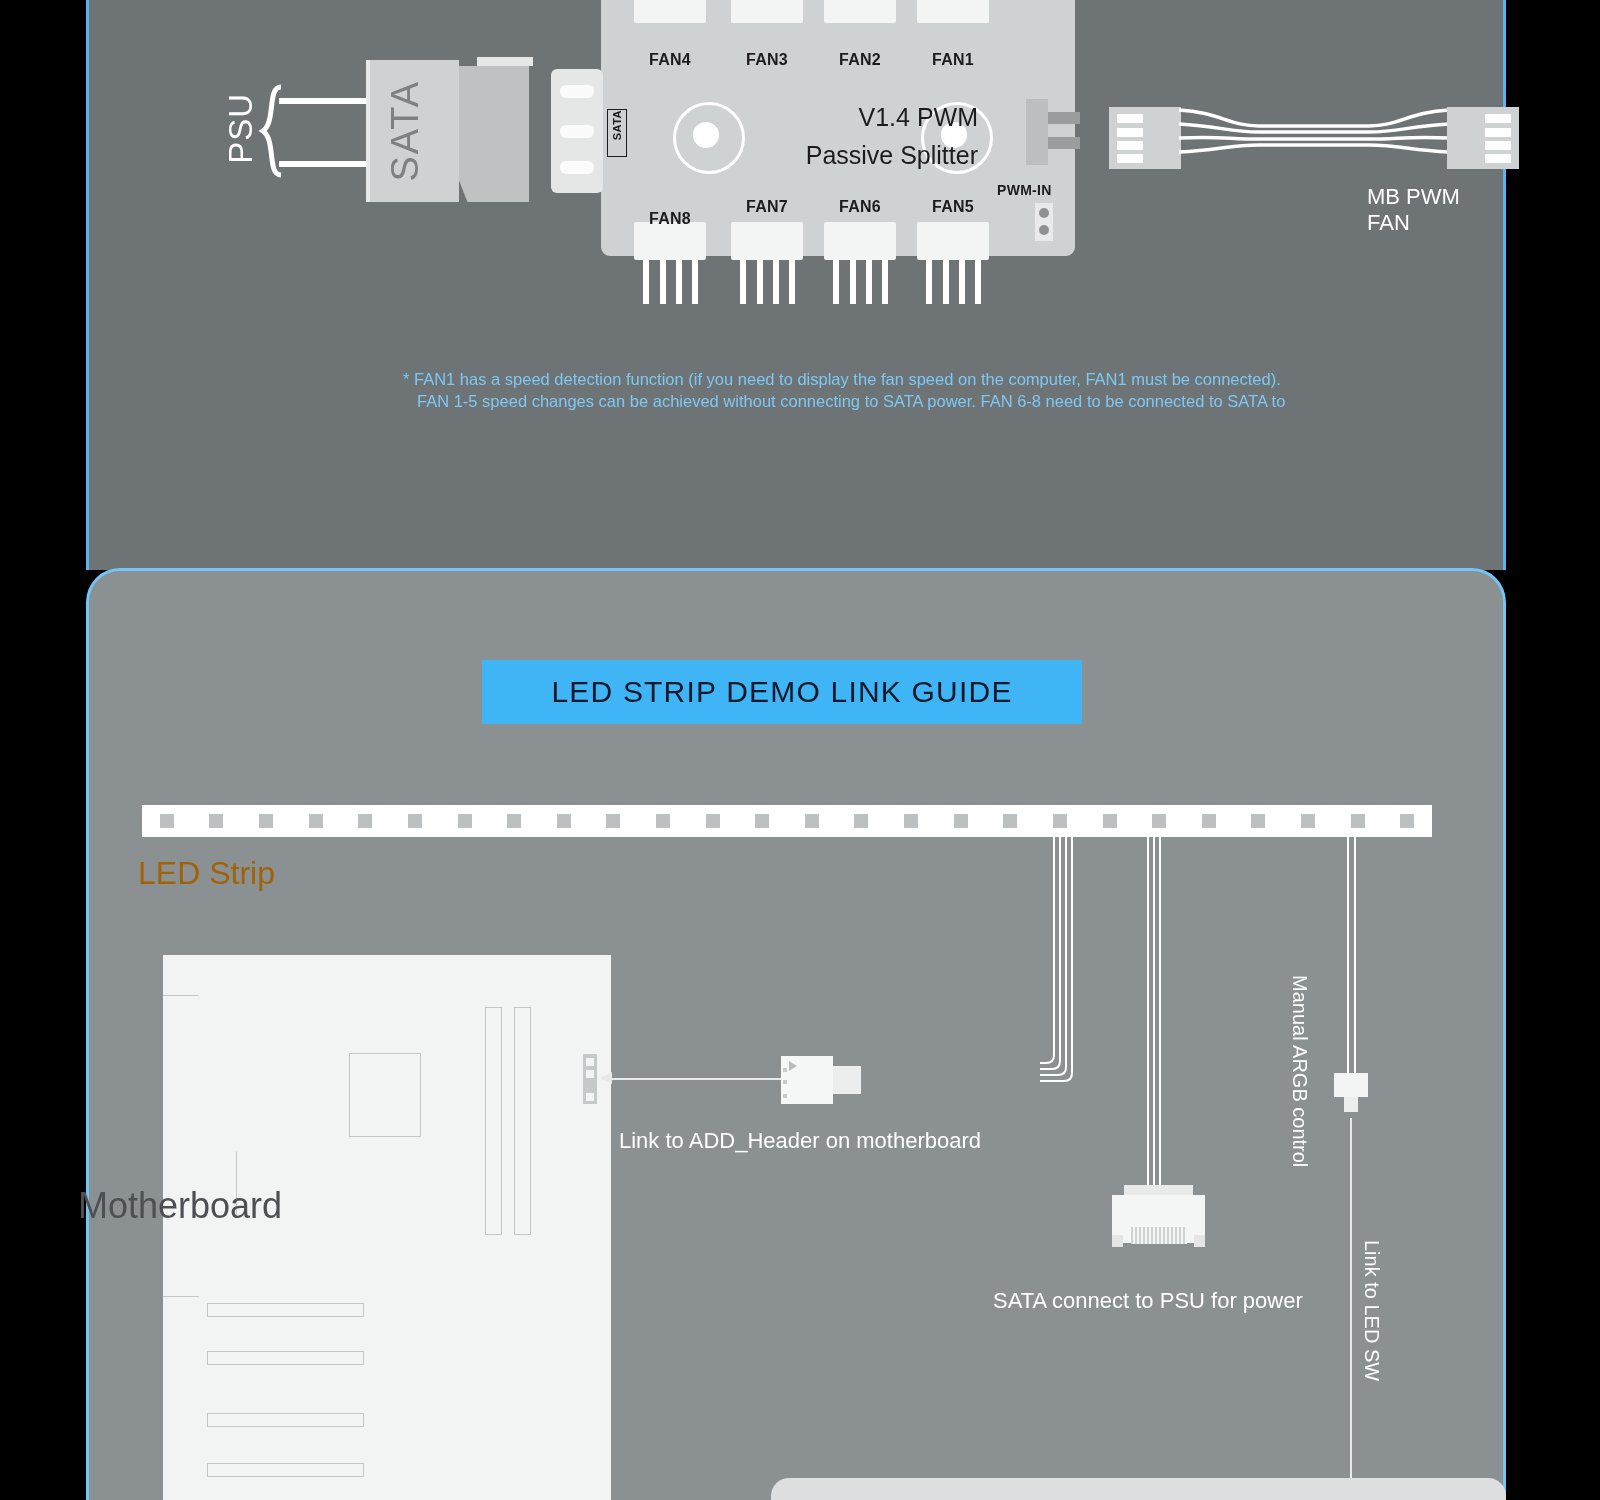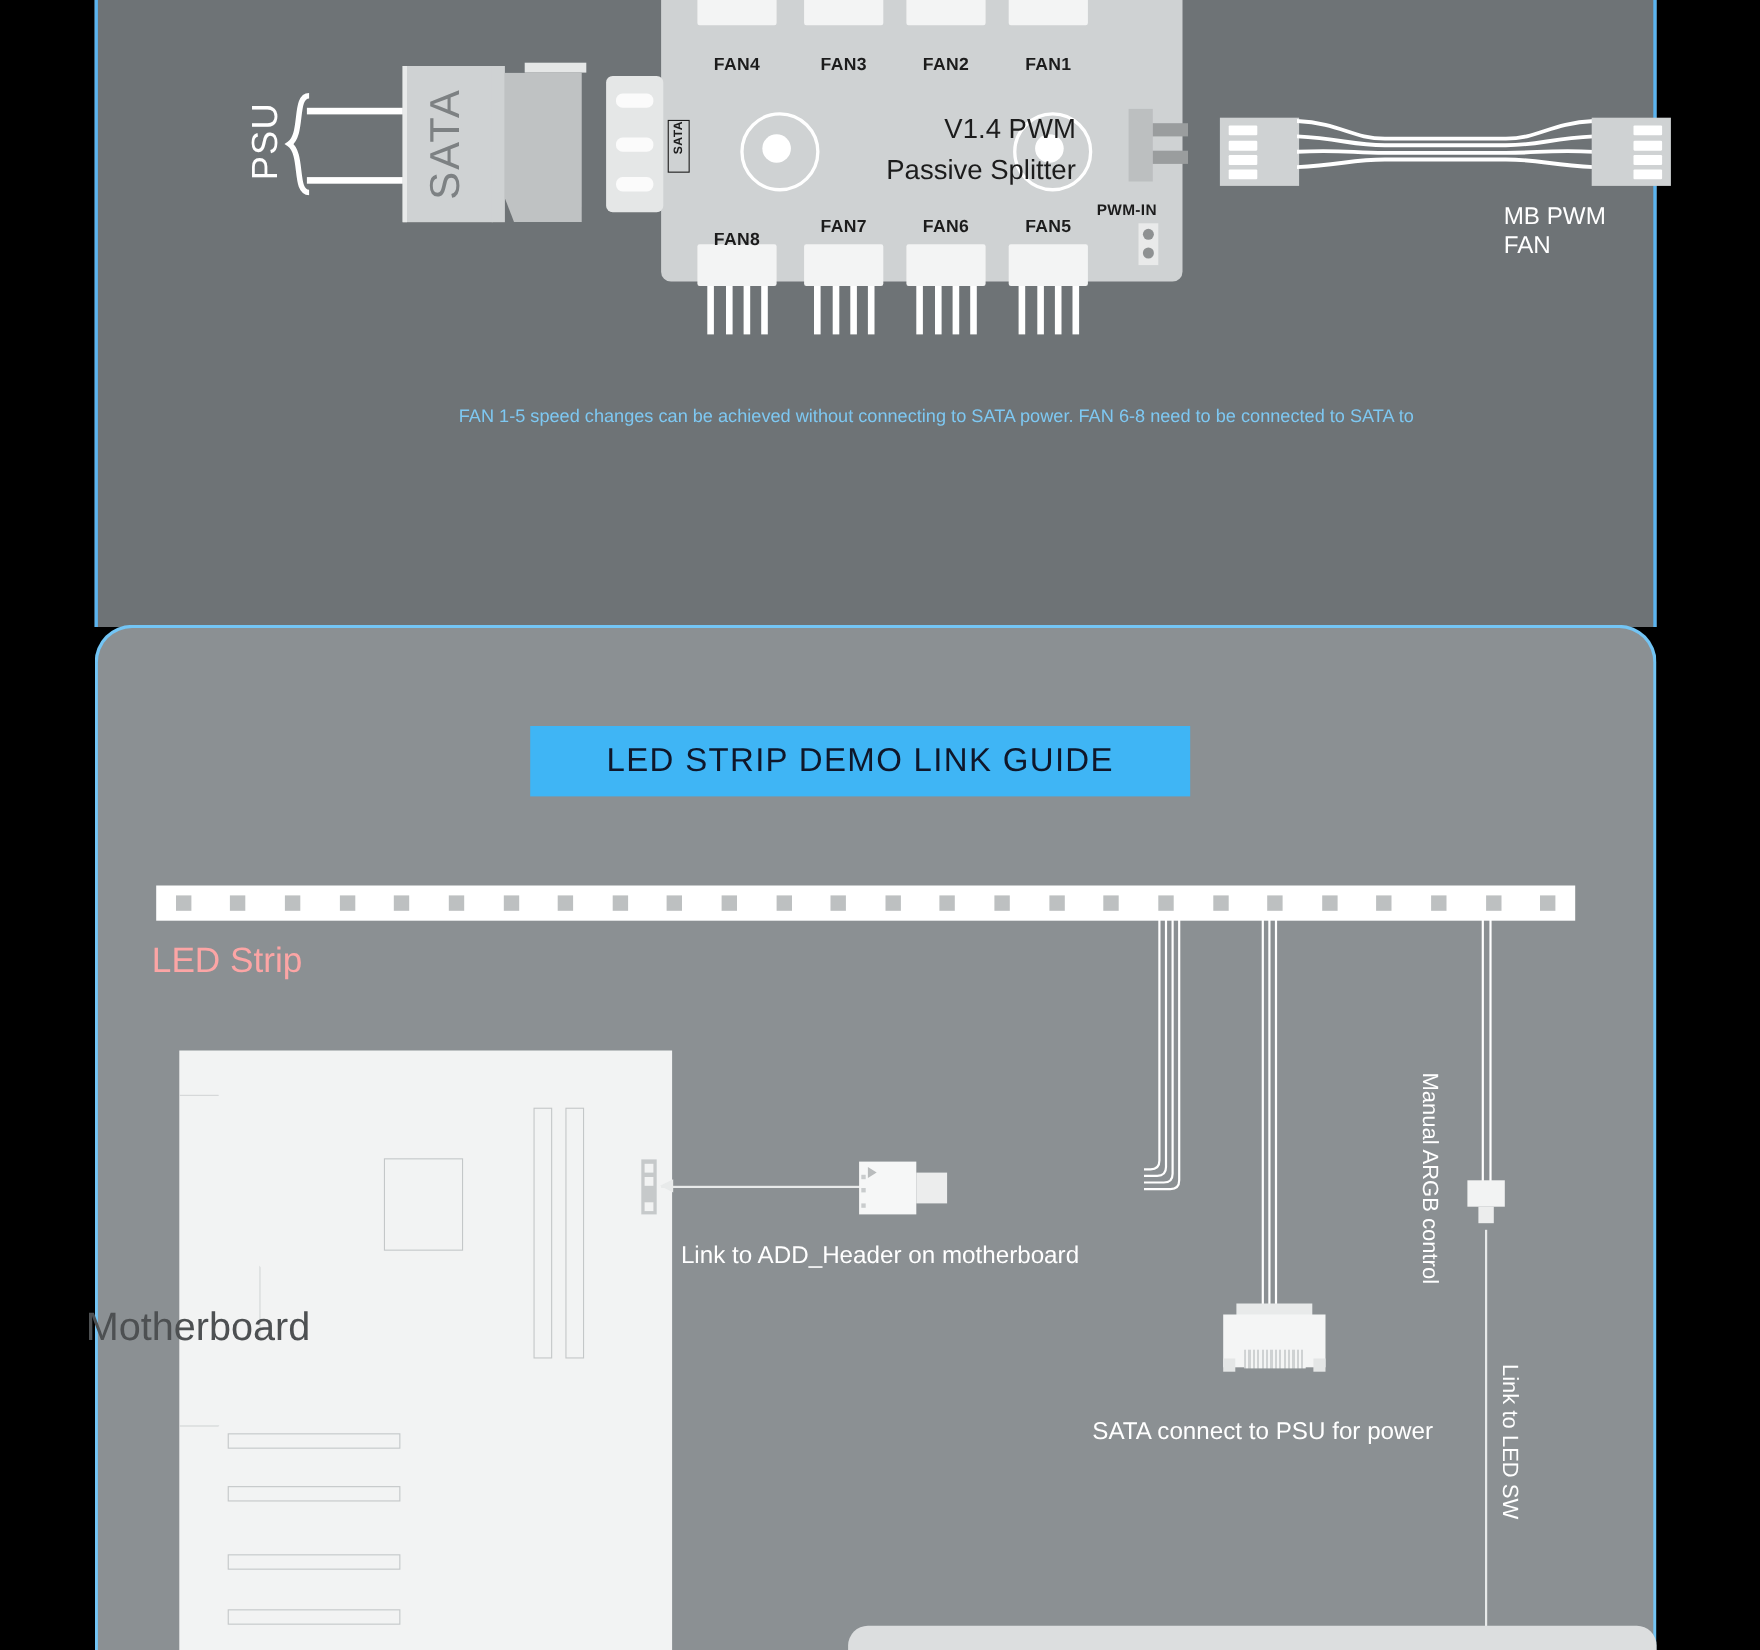"* FAN1 has a speed" div { html: none -> <div>* FAN1 has a speed detection function (if you need to display the fan speed on the computer, FAN1 must be connected).</div> }
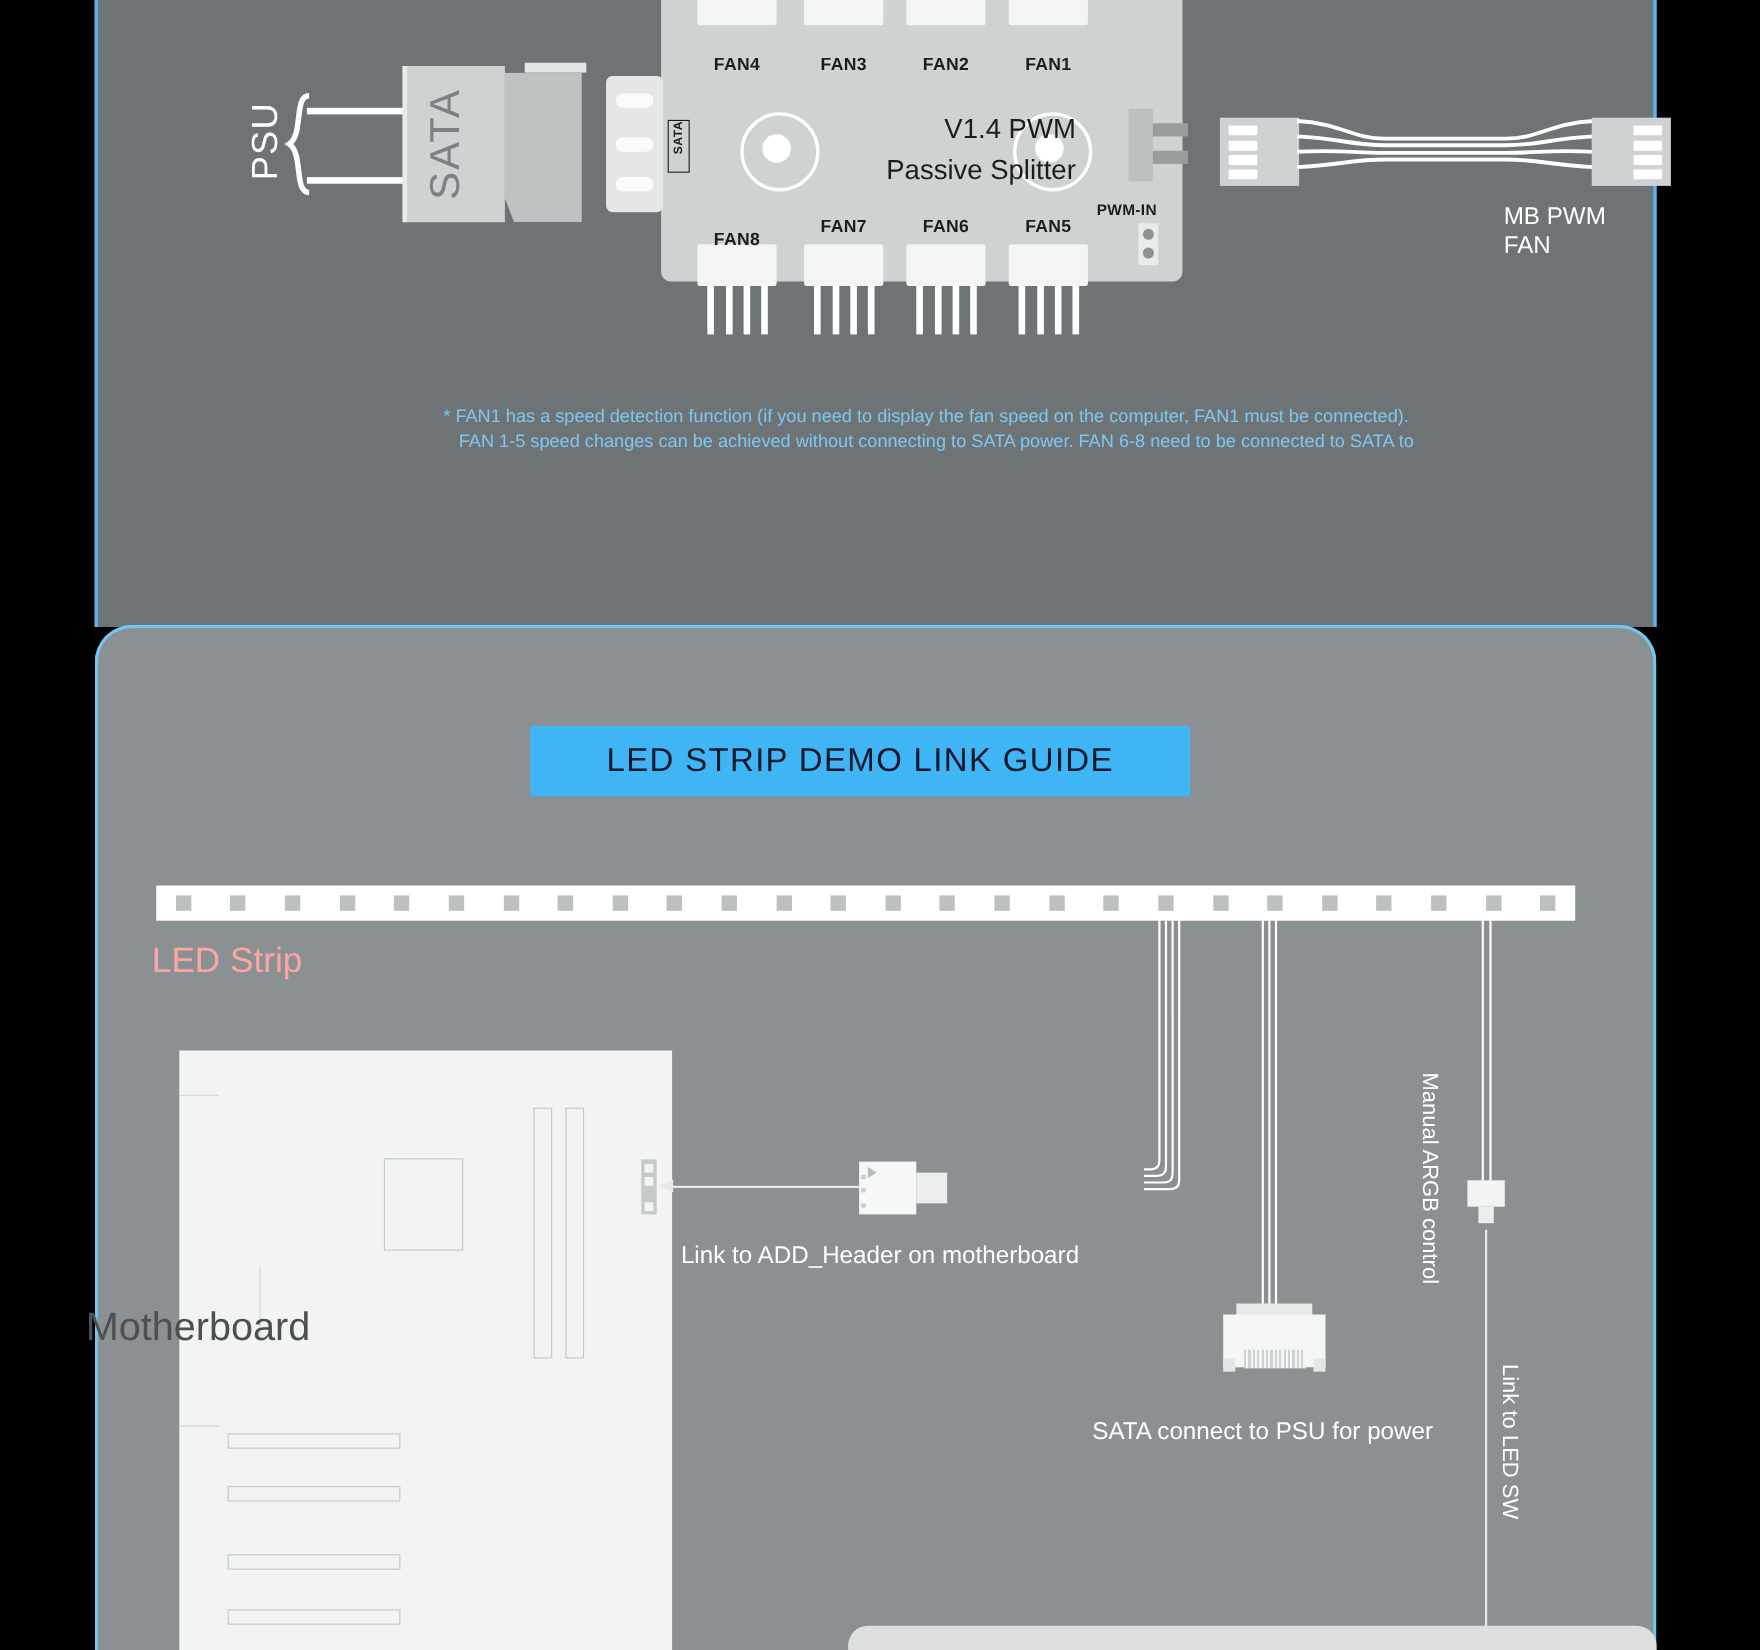"LED Strip" #led-strip-label { color: #fca5a5 -> #a16207 }
